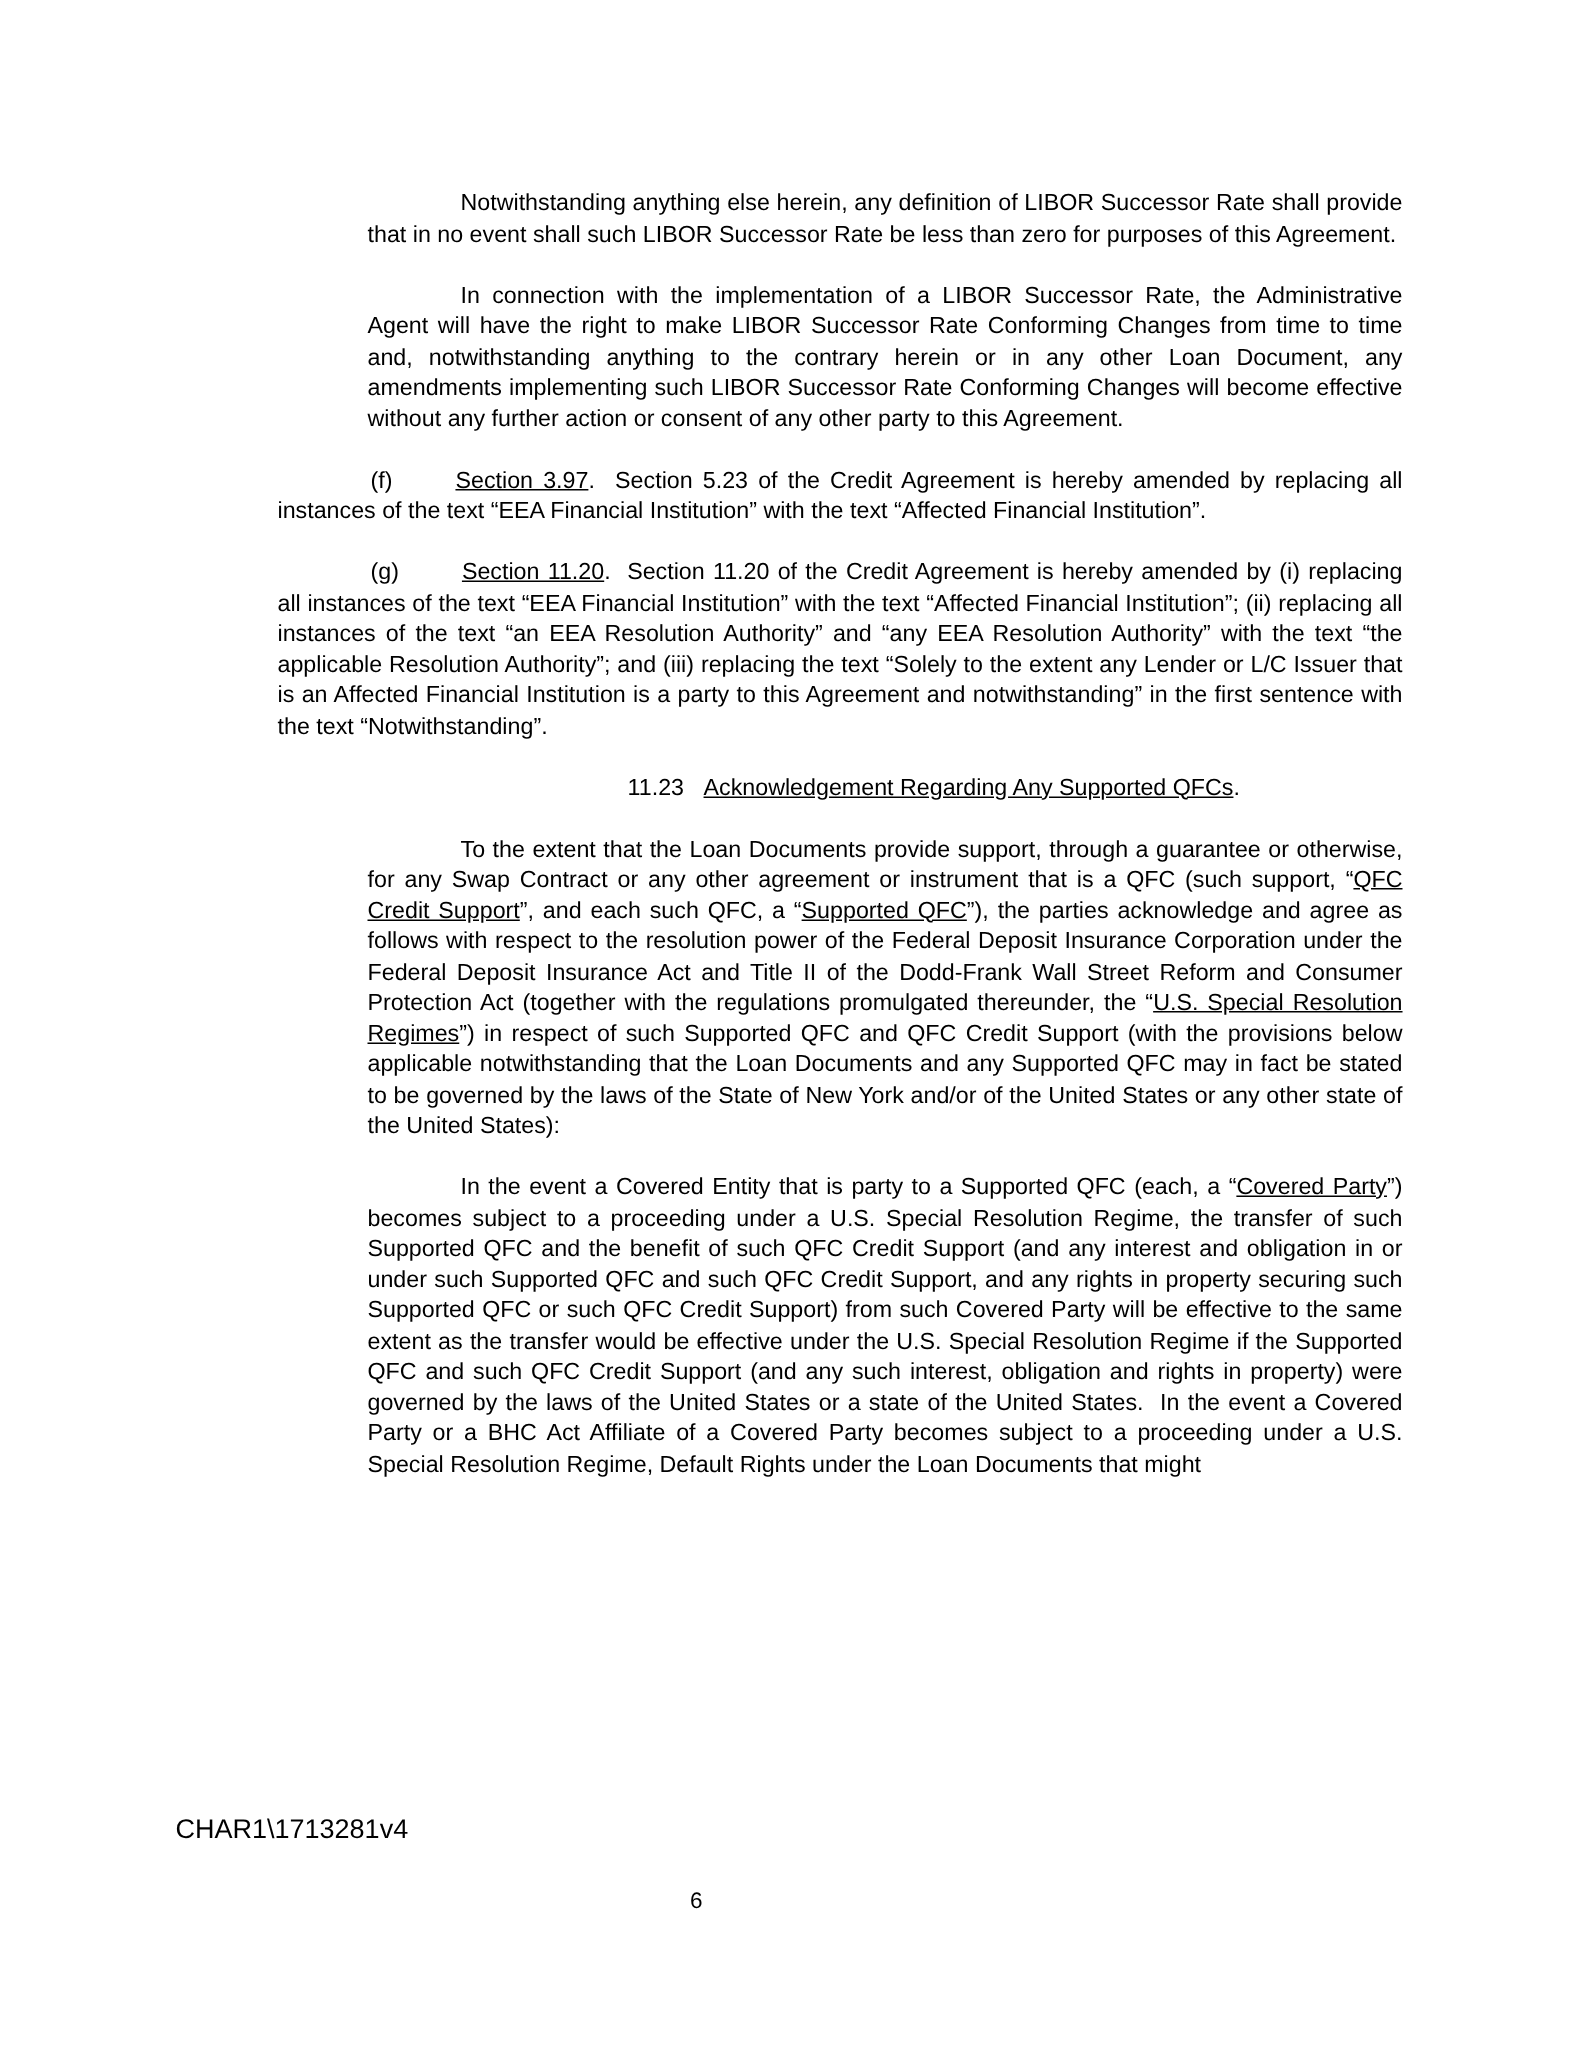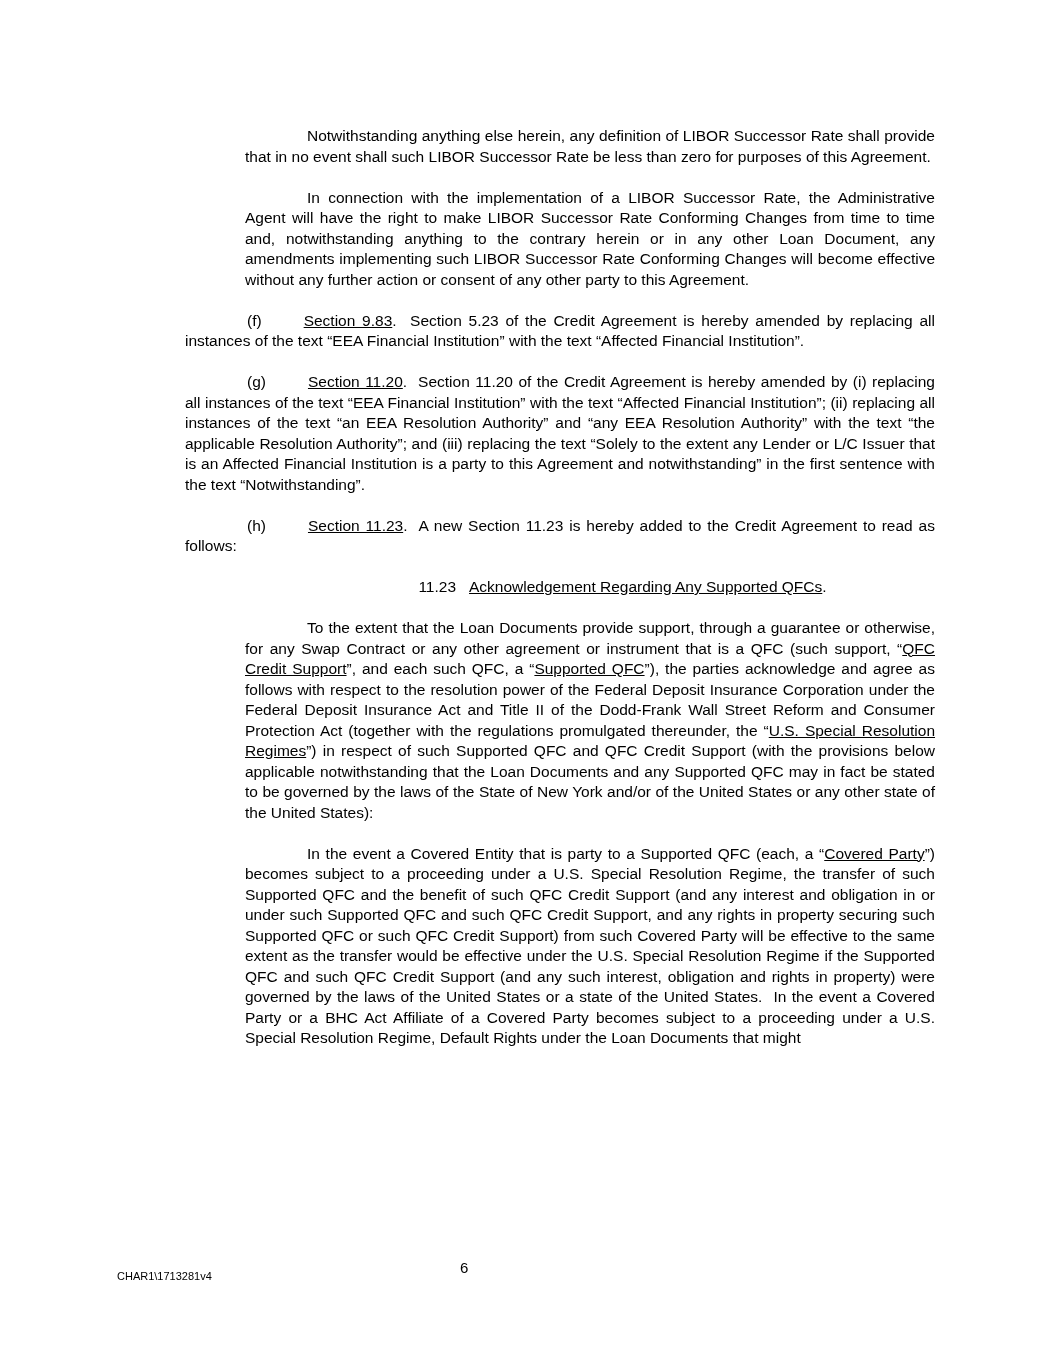"Section 9.83" span.u { text: 9.83 -> 3.97 }
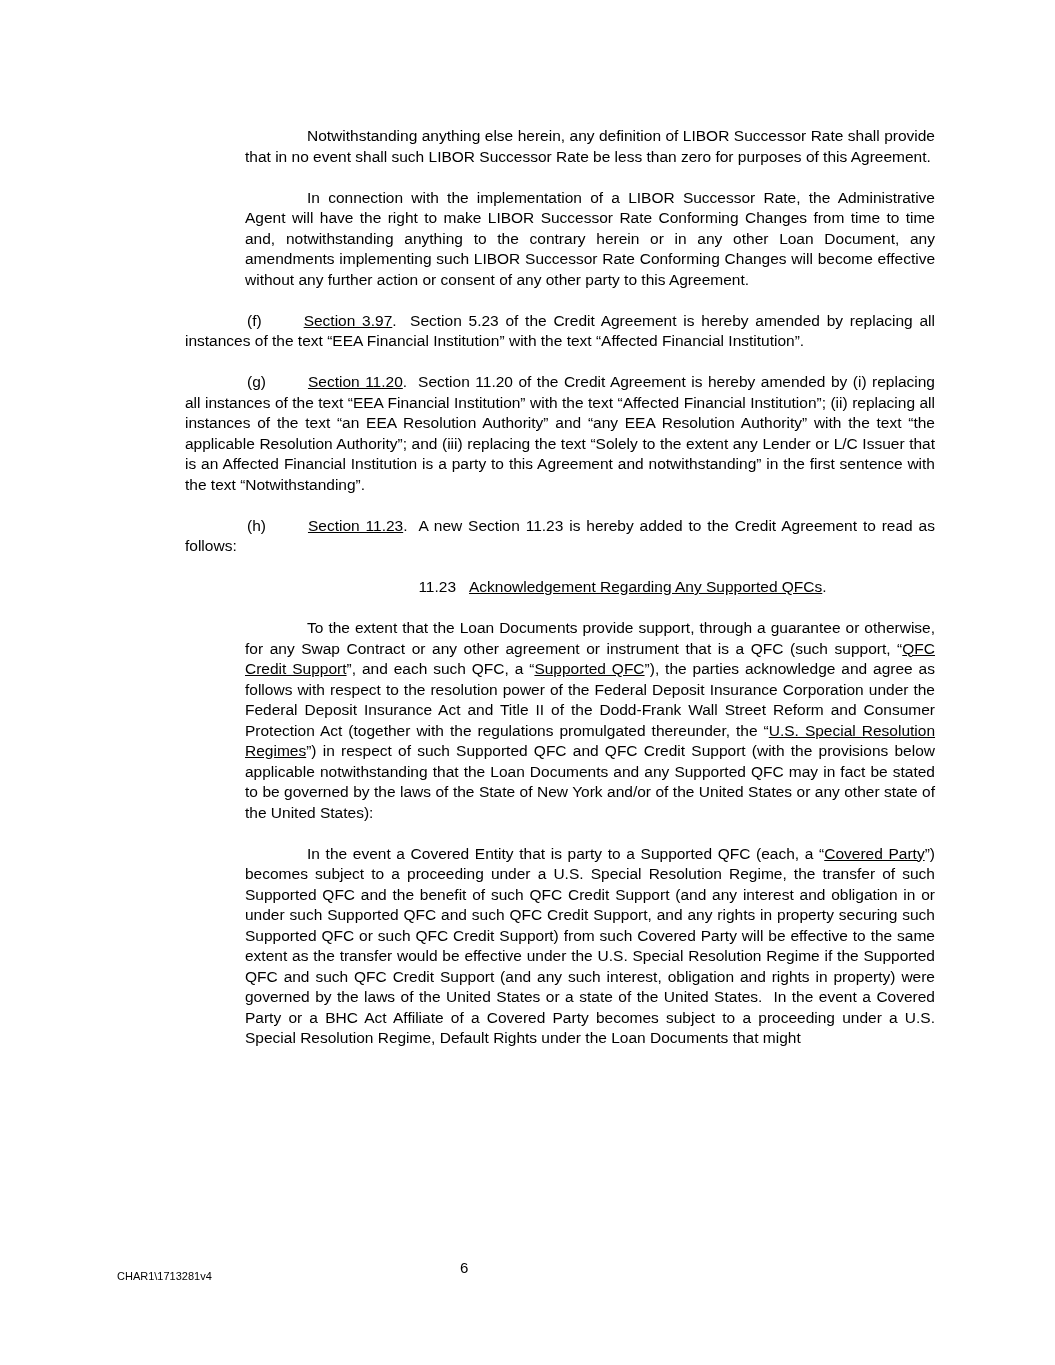"(h) Section 11.23. A new" div.para { html: <div><span>(h)</span><span></span><span>Section 11.23</span><span>.&nbsp; A new Section 11.23 is hereby added to the Credit Agreement to read as follows:</span></div> -> none }
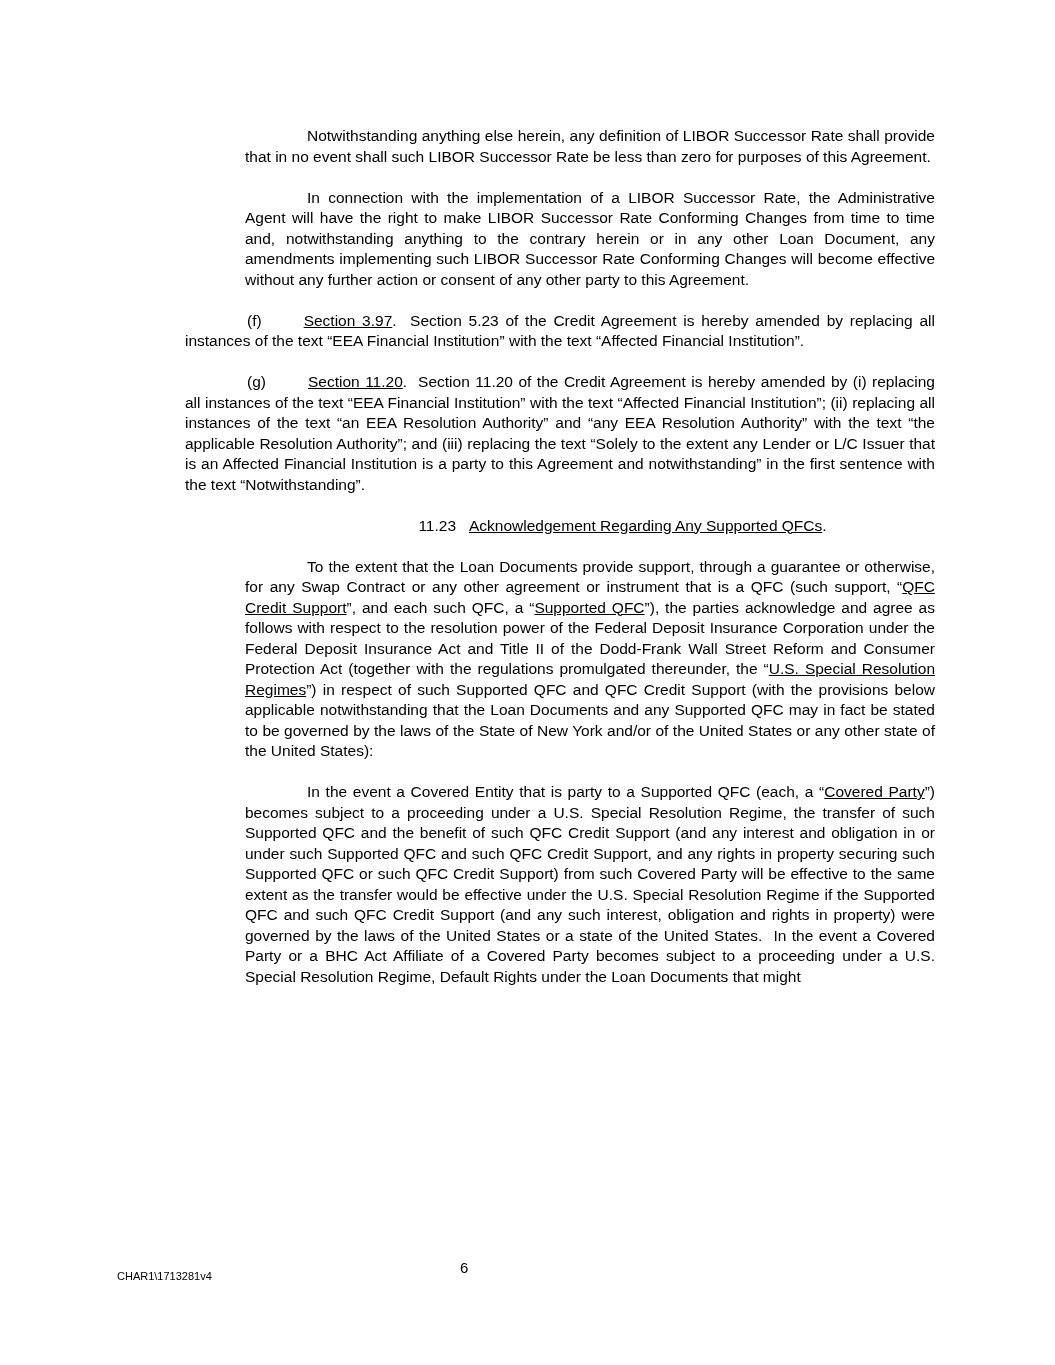"CHAR1\1713281v4" .footer-id { font-size: 11px -> 18px; top: 1267px -> 1210px }
